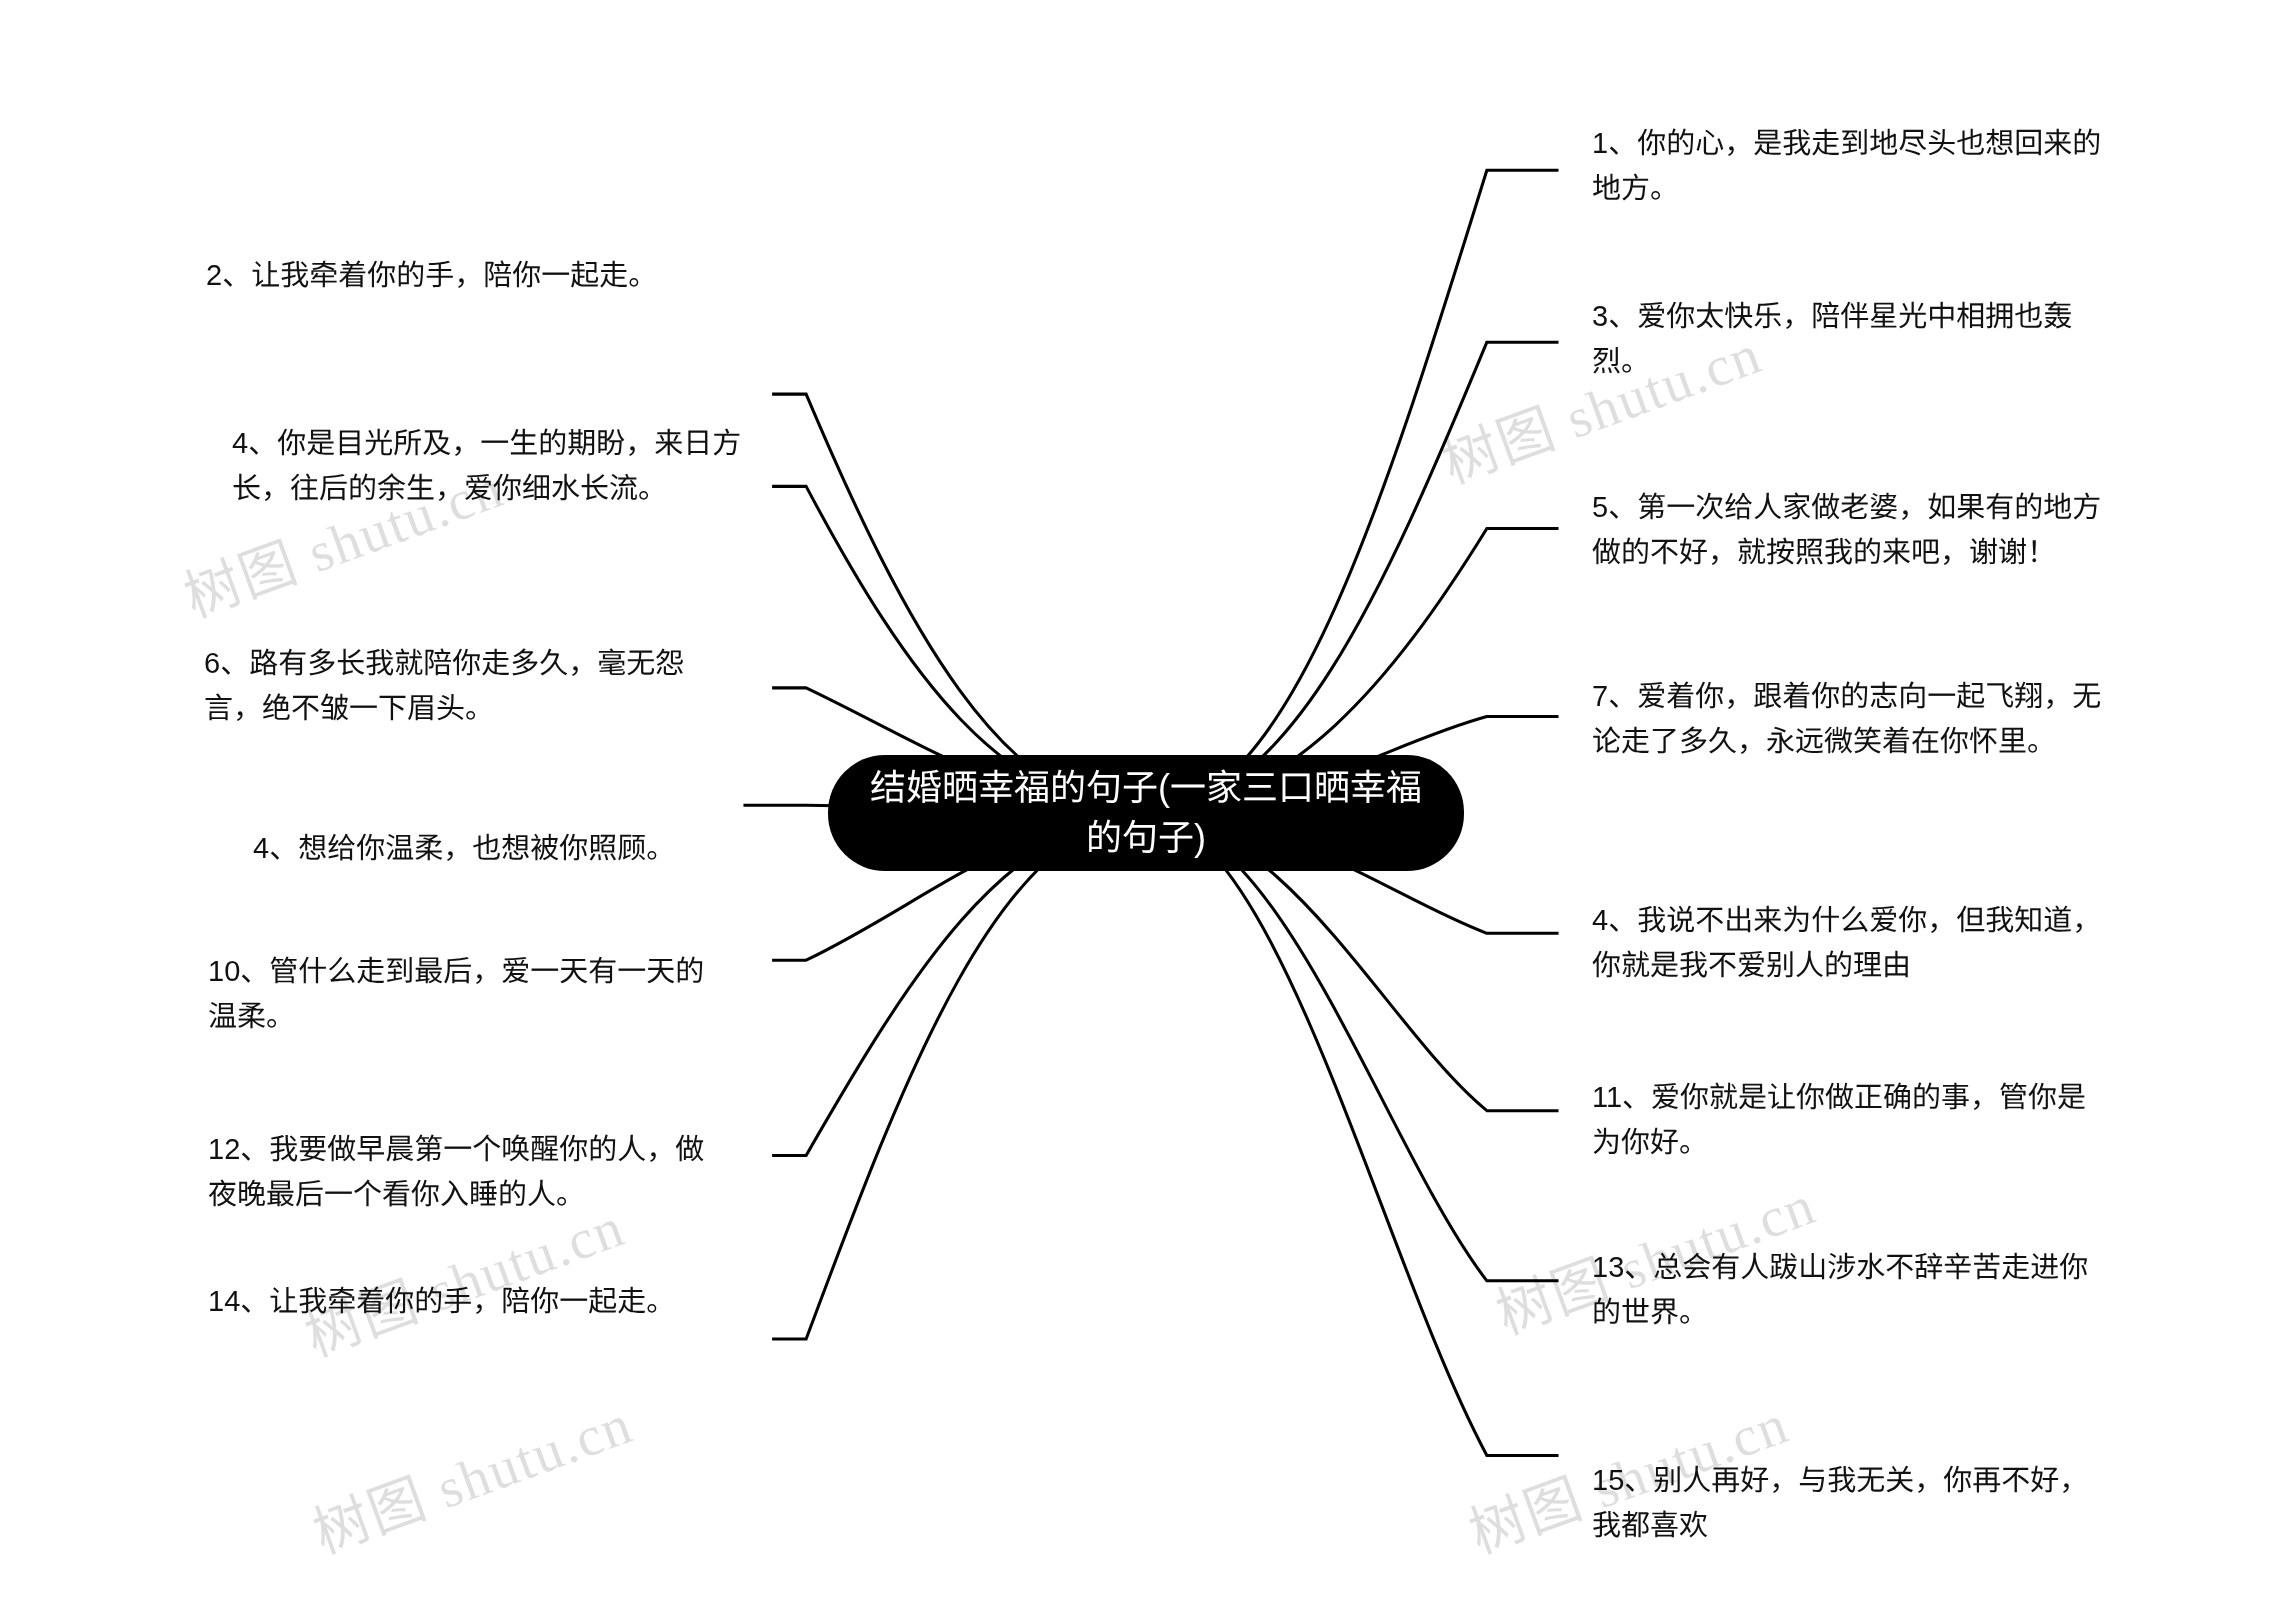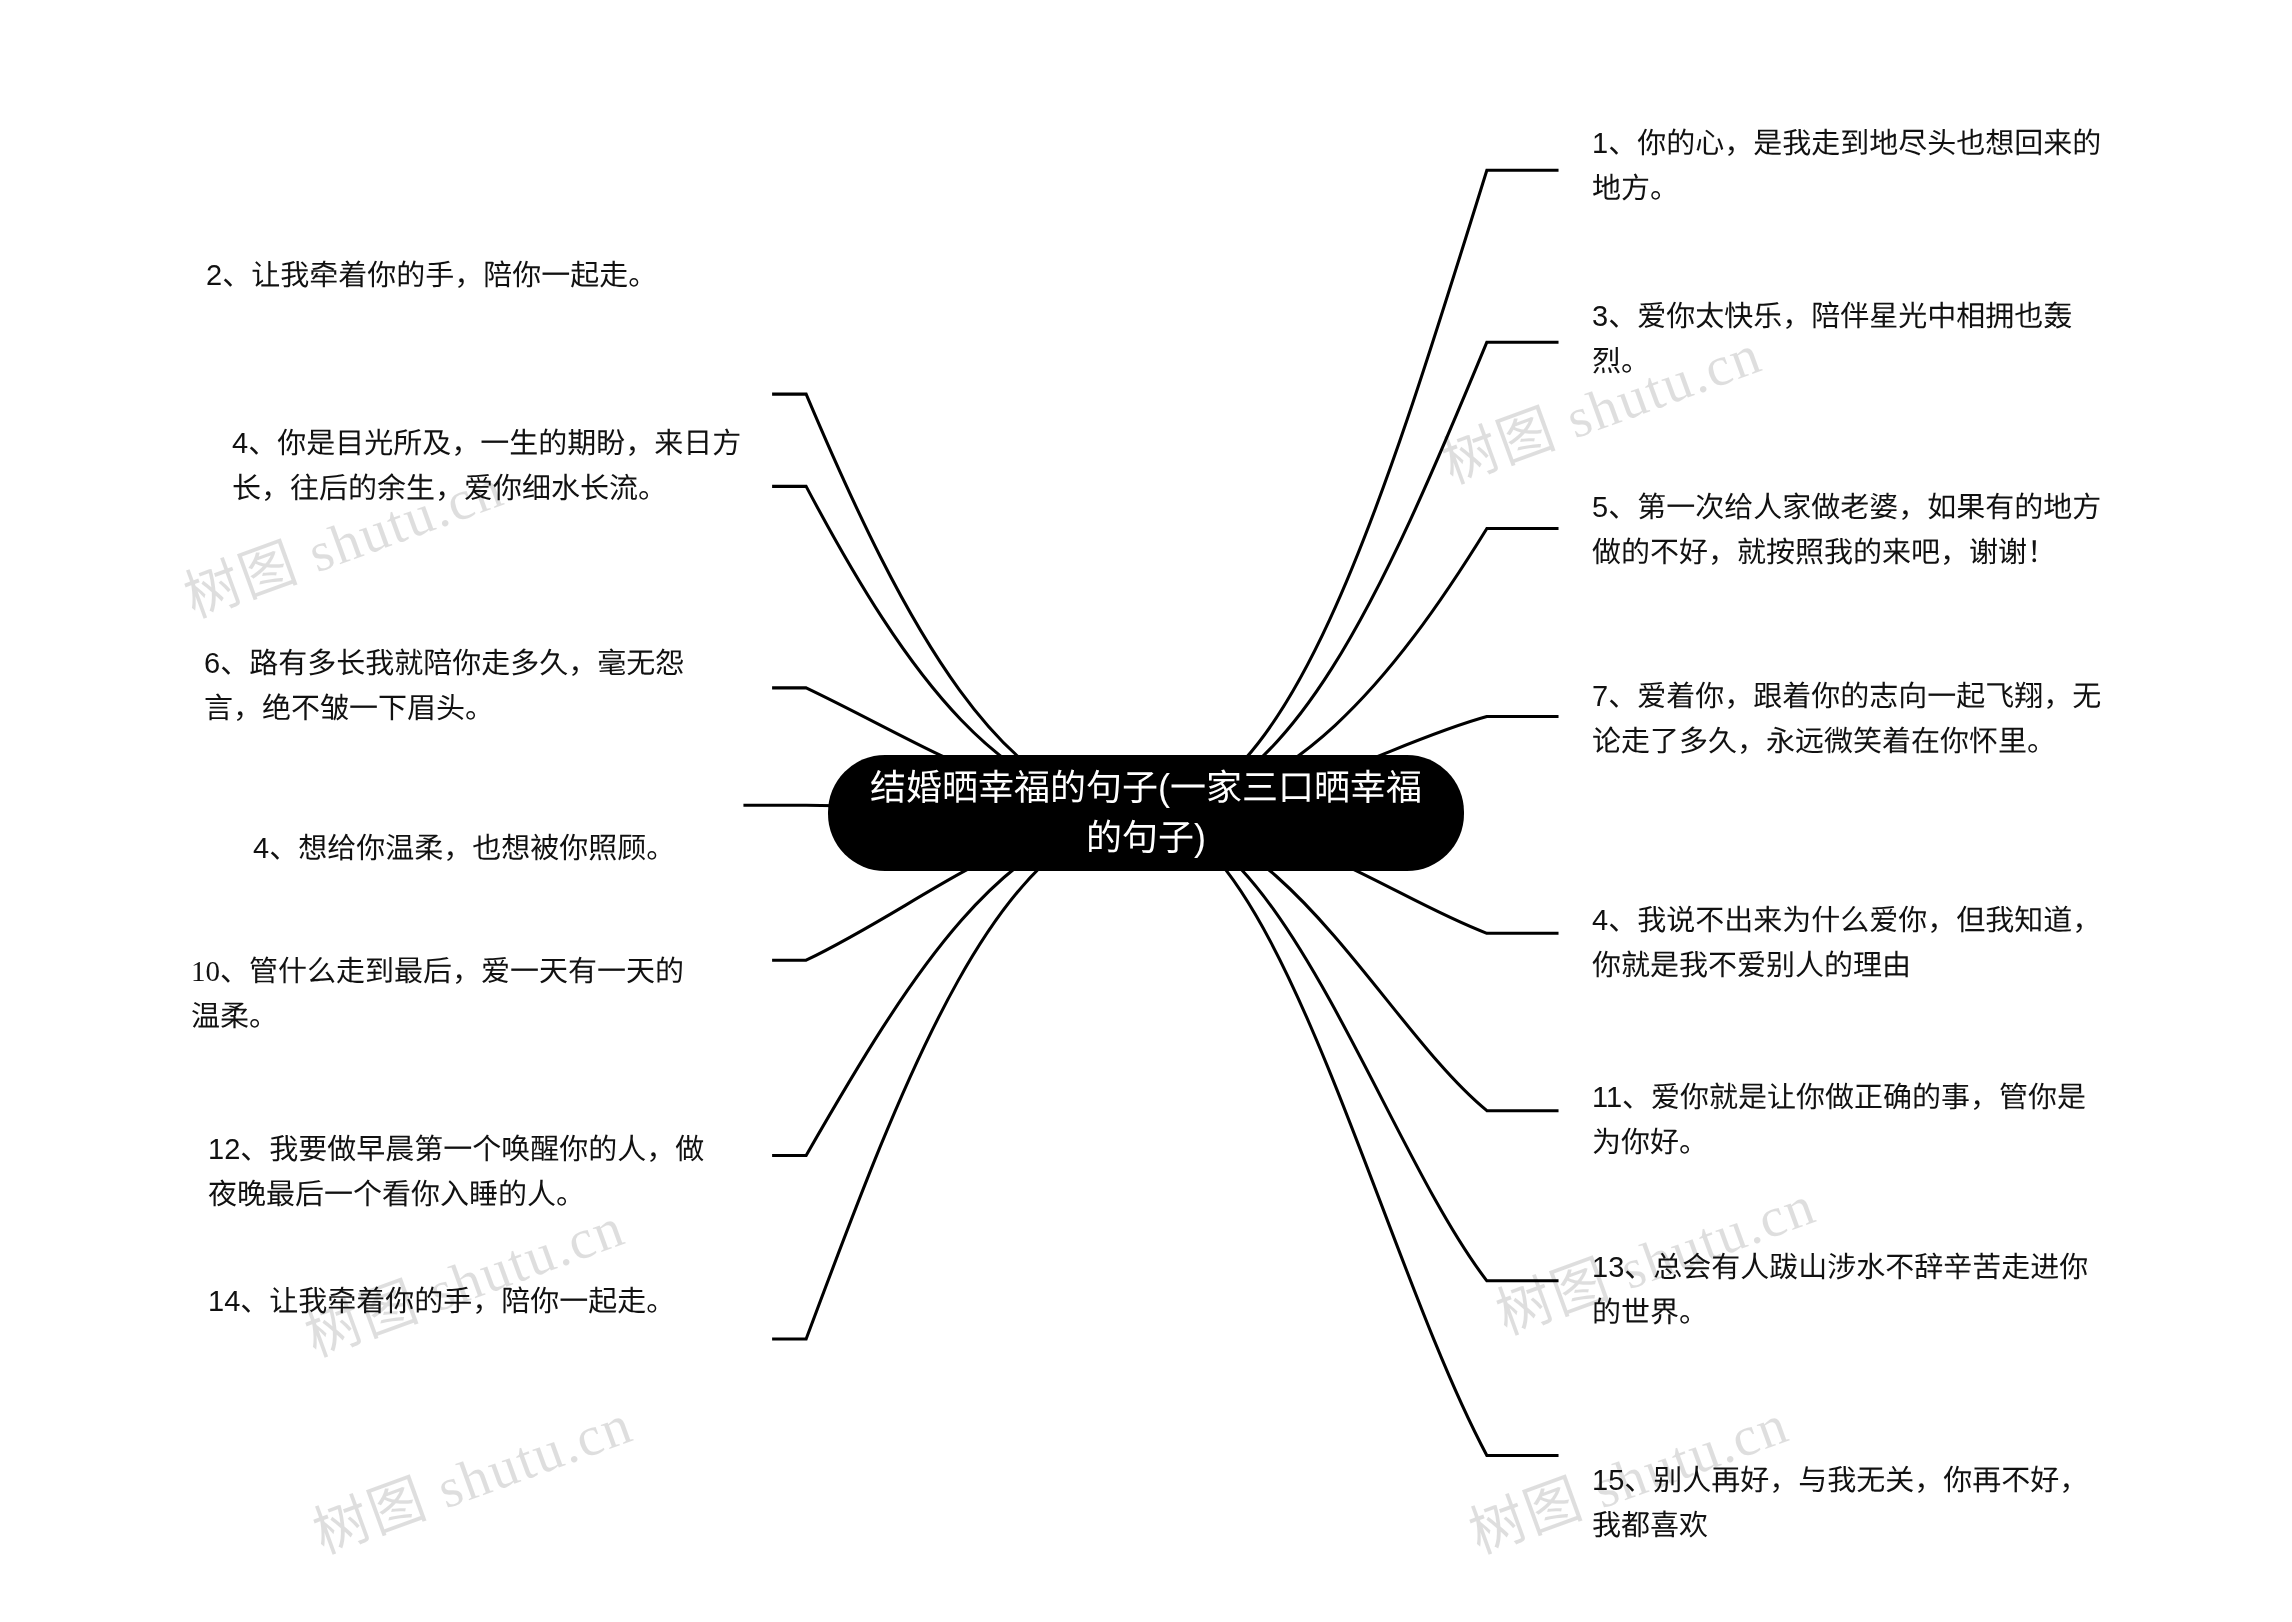"10、管什么走到最后，爱一天有一天的温柔。" div.node { font-family: Liberation Serif, serif -> none; left: 191px -> 208px }
